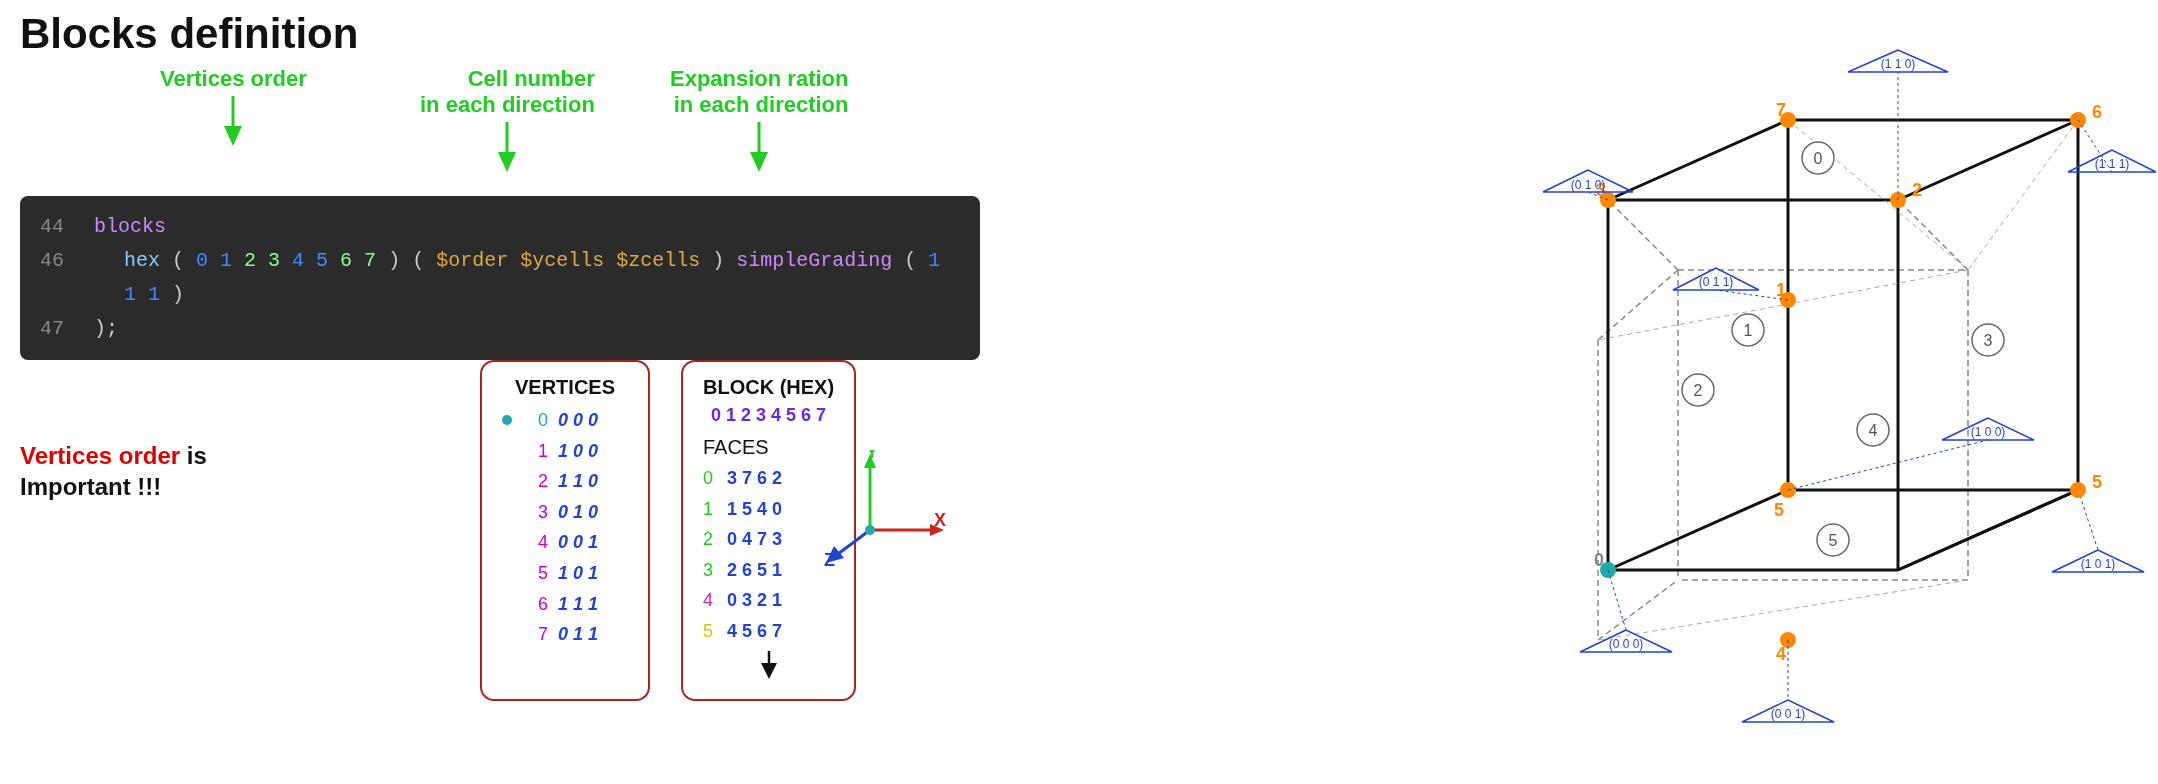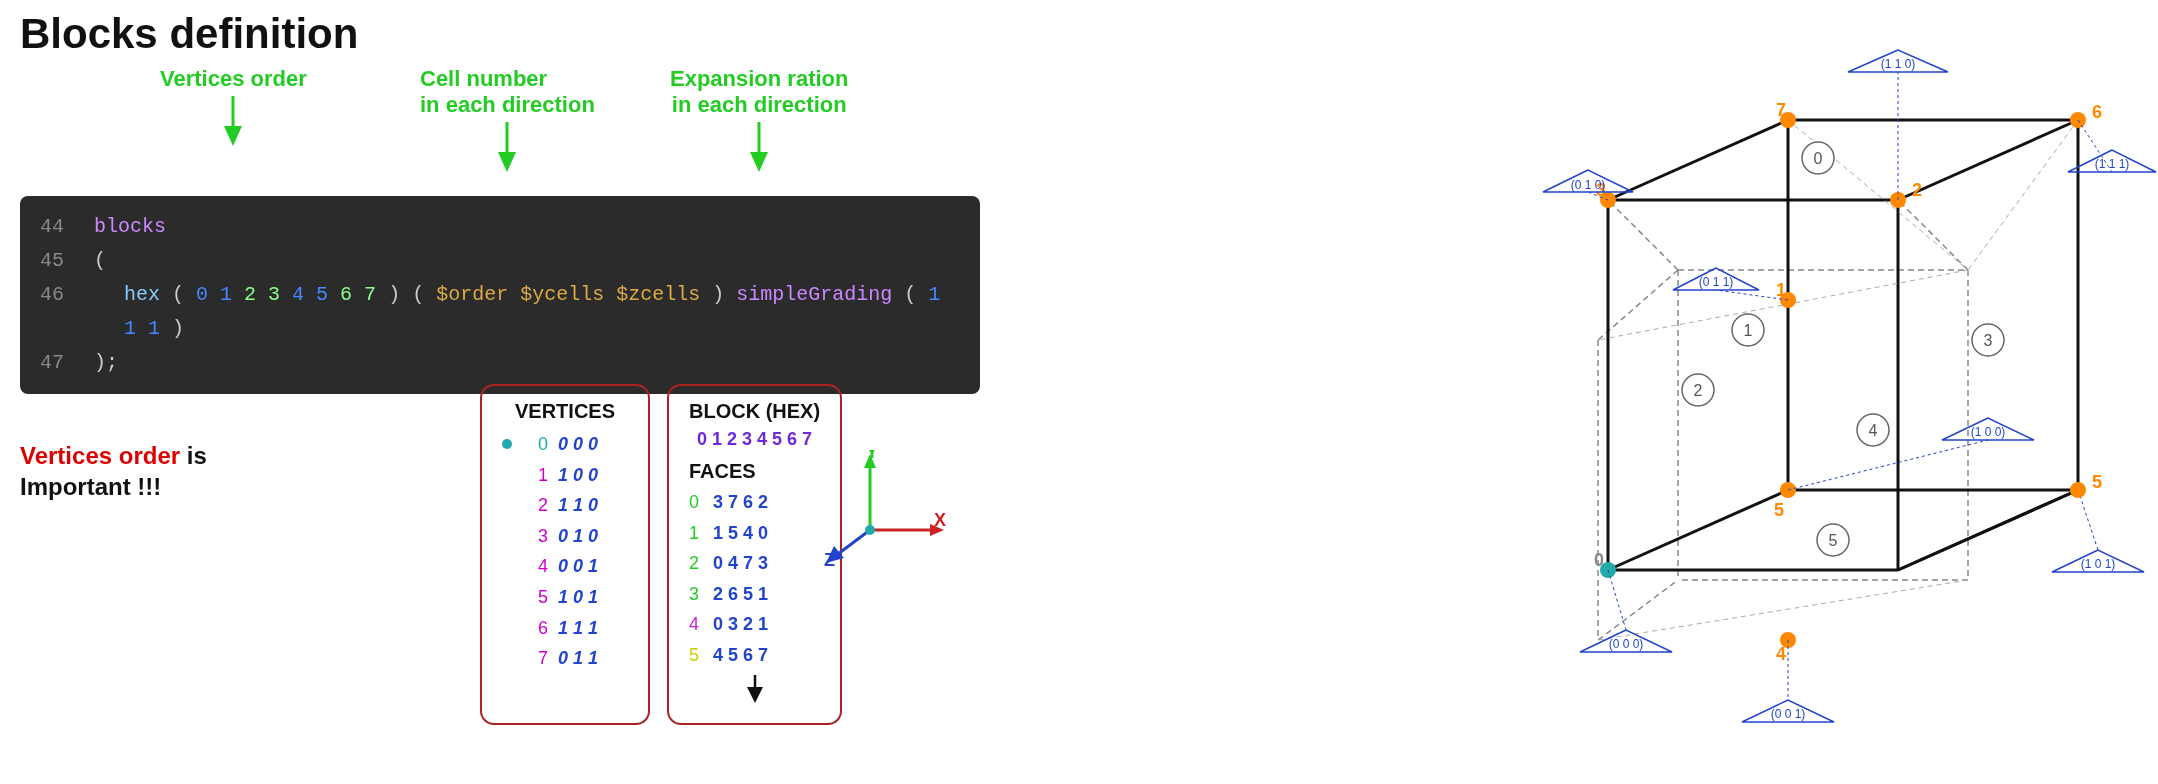"Cell number" div.annotation { text-align: left -> right }
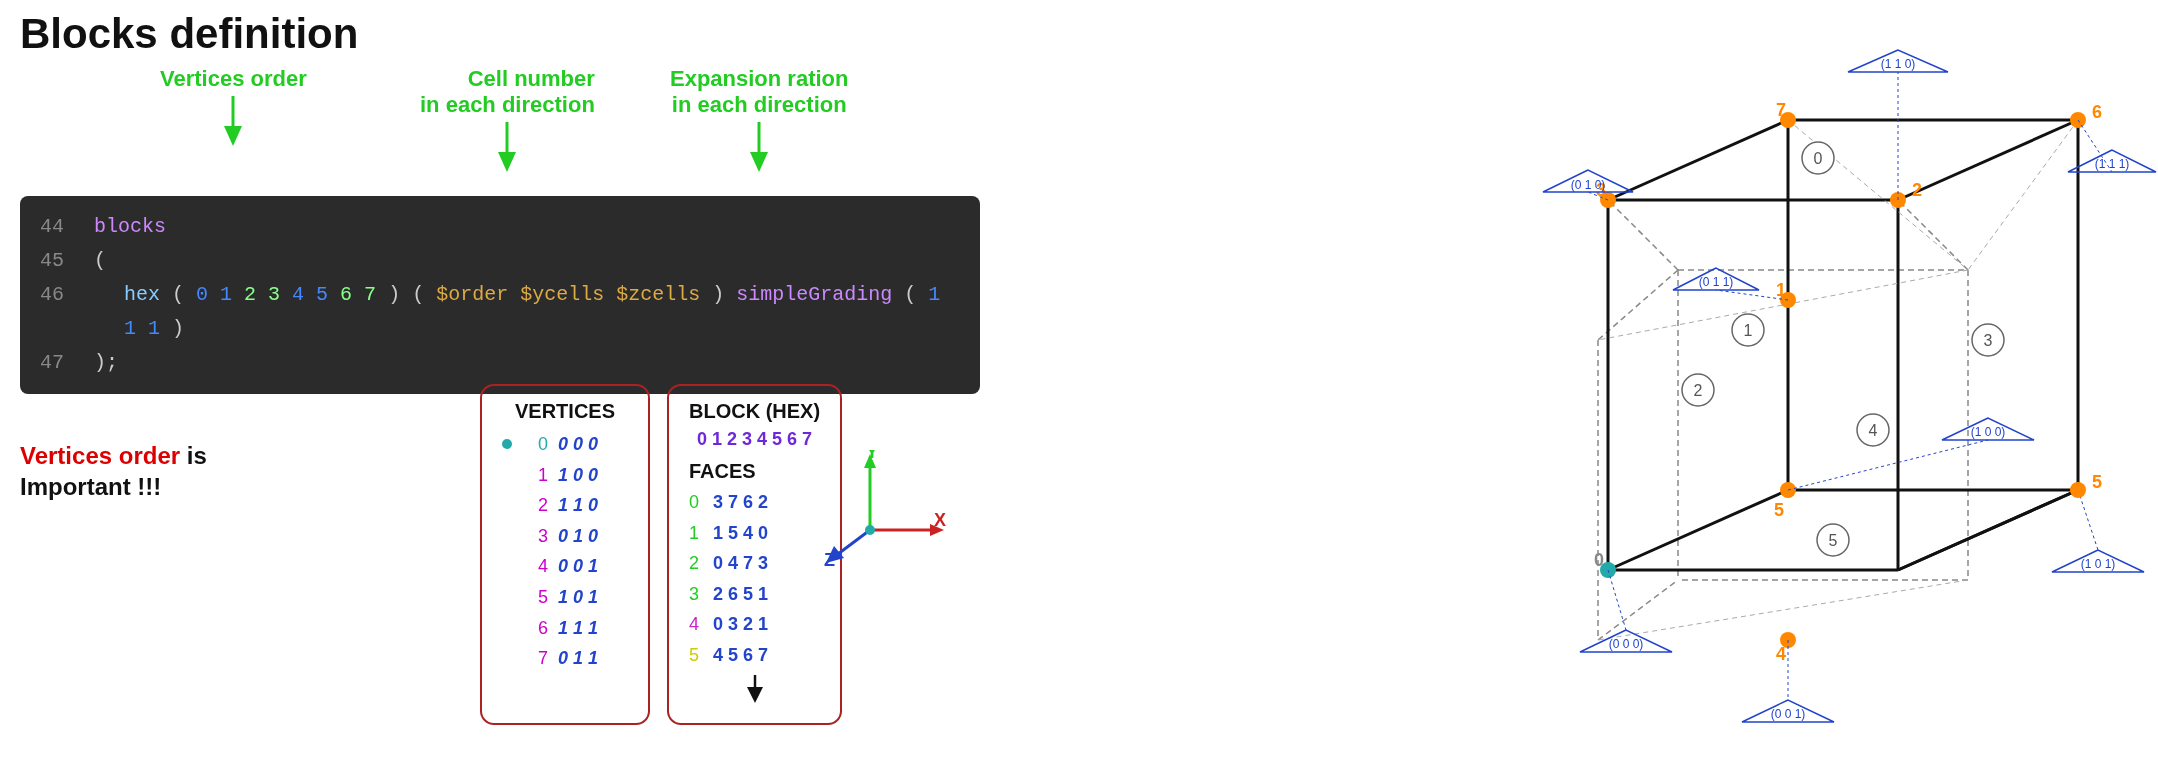"Expansion ration" div.annotation { text-align: center -> right }
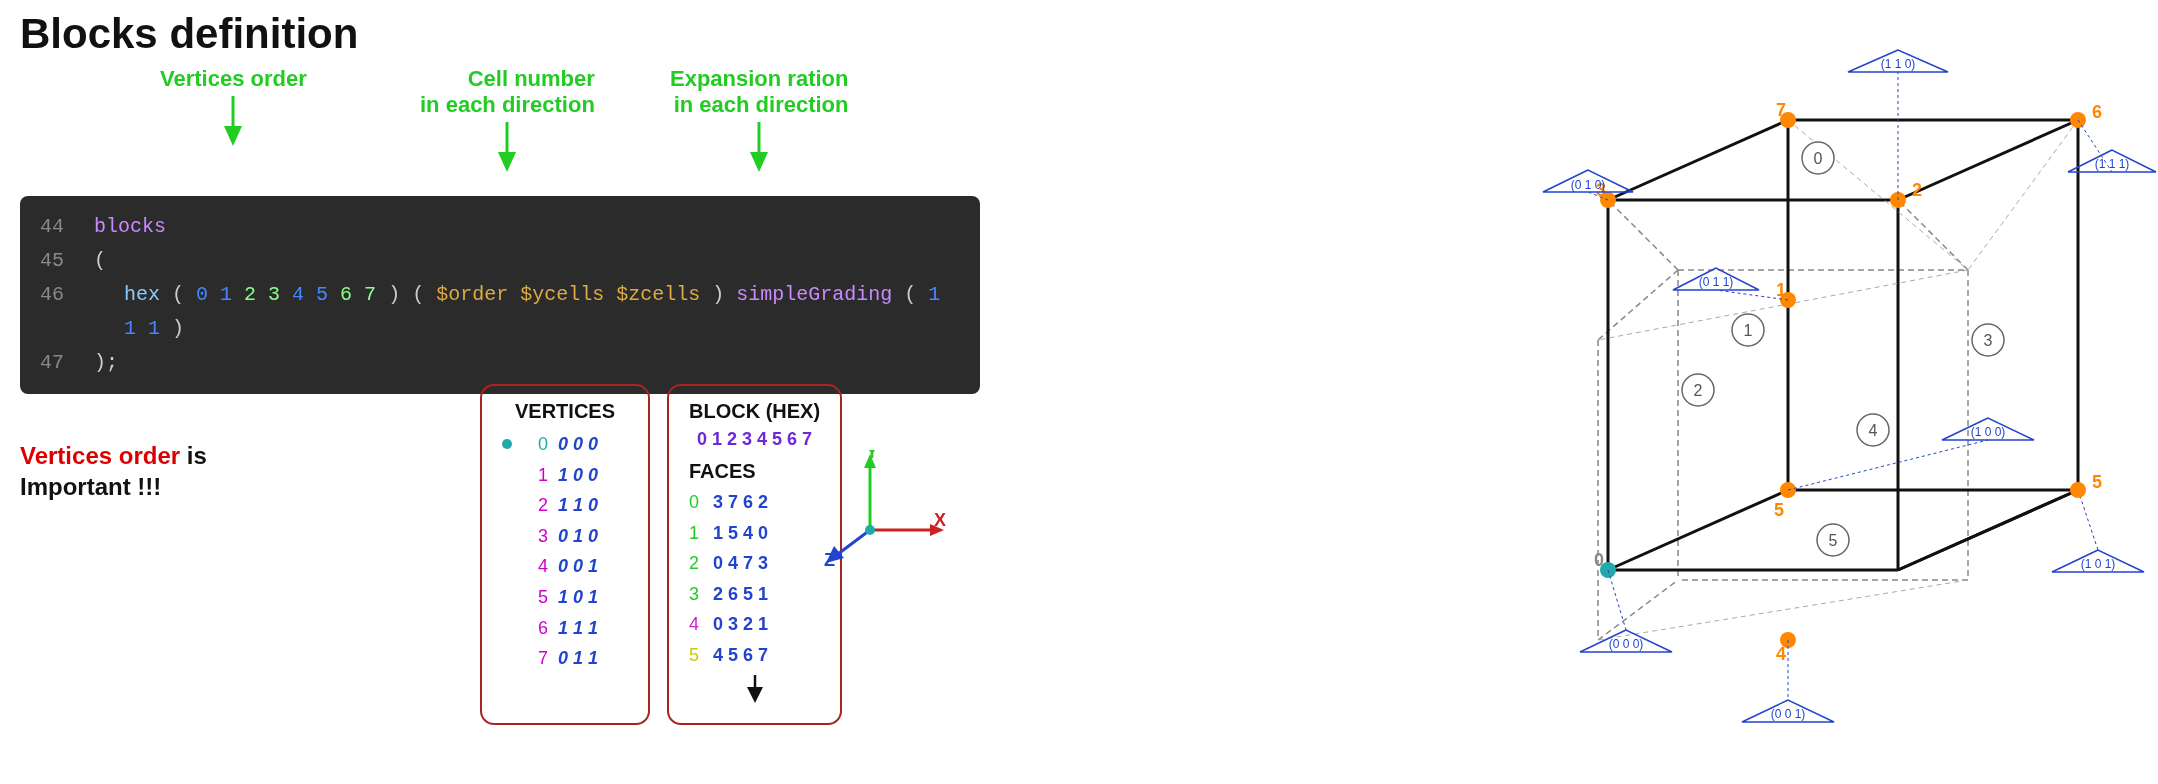"45" div.code-line { html: <div> <span>45</span> <span>(</span> </div> -> none }
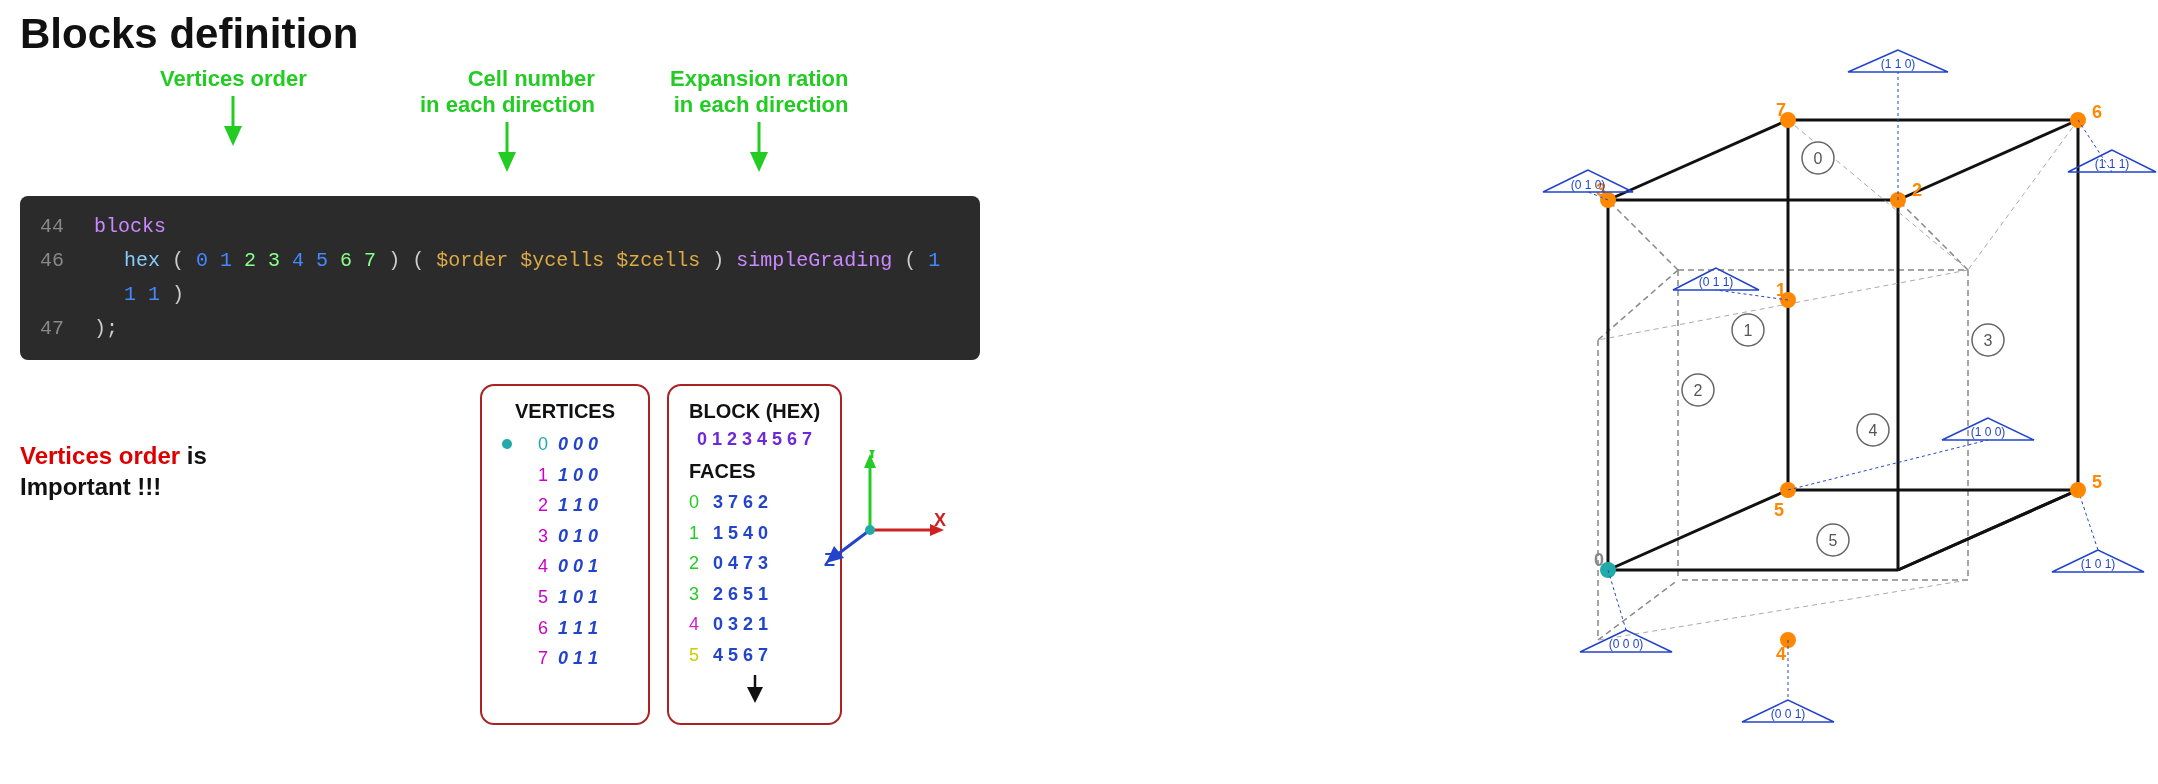"VERTICES" .tables-section { gap: 17px -> 31px; top: 384px -> 360px }
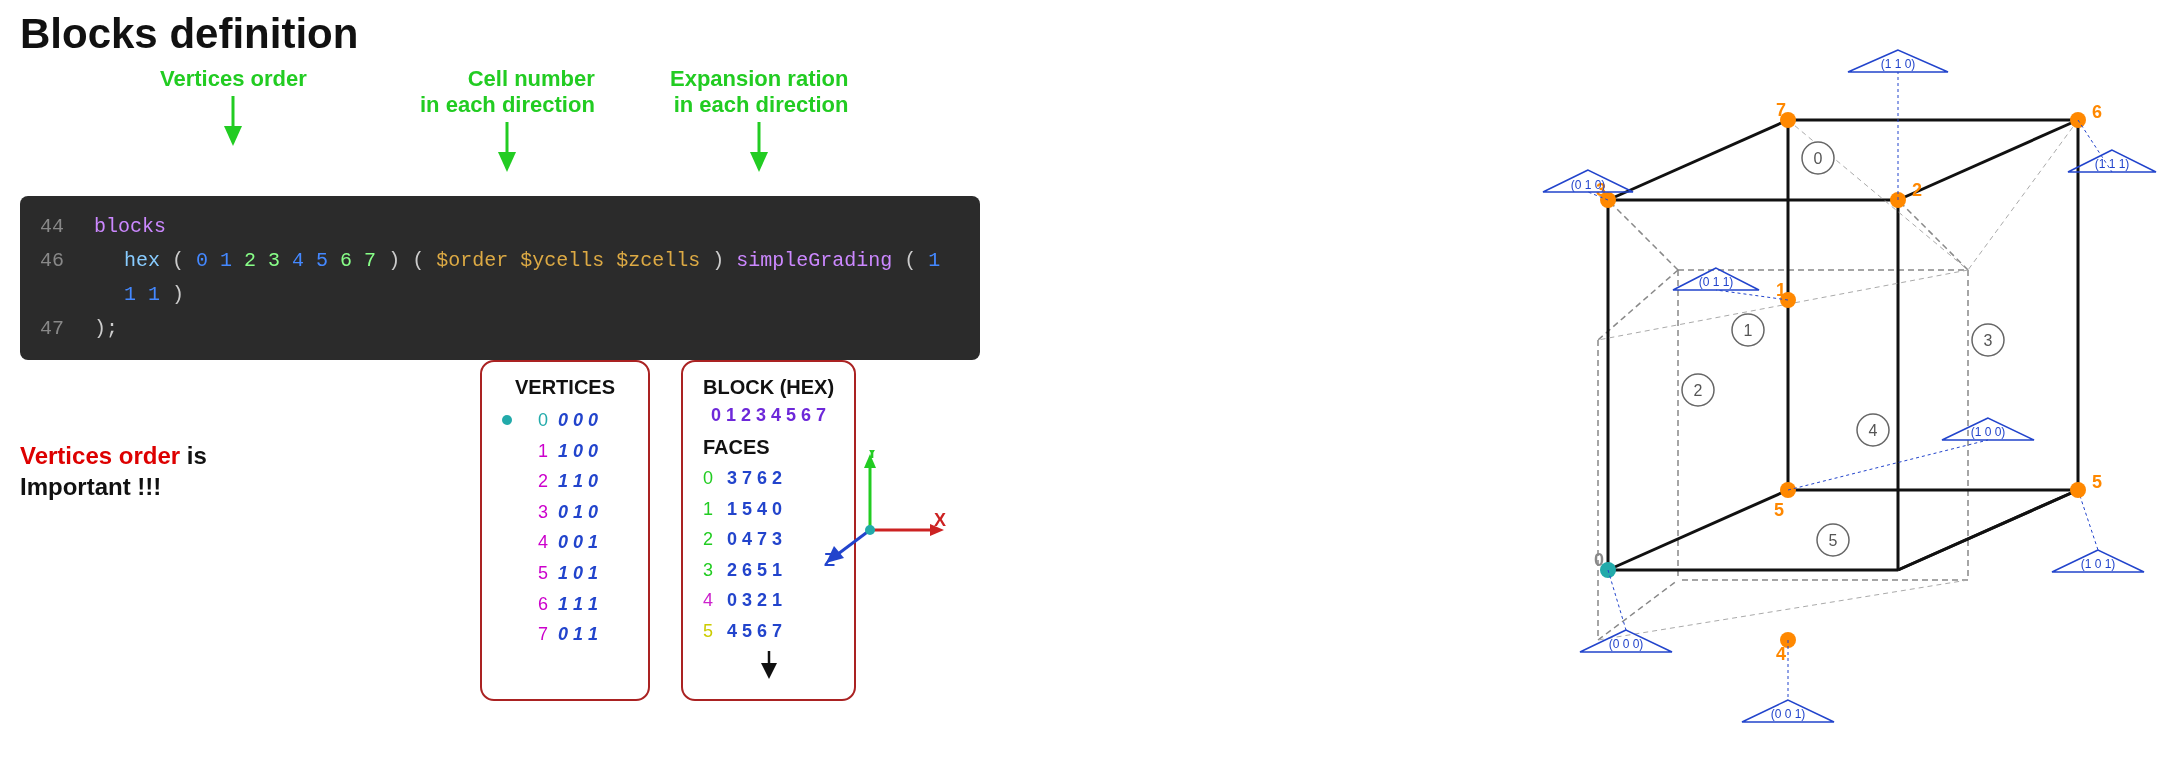"FACES" .face-title { font-weight: bold -> normal }
